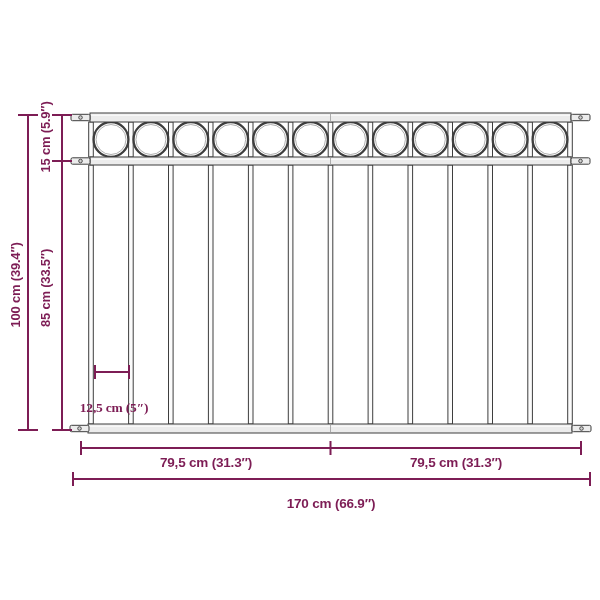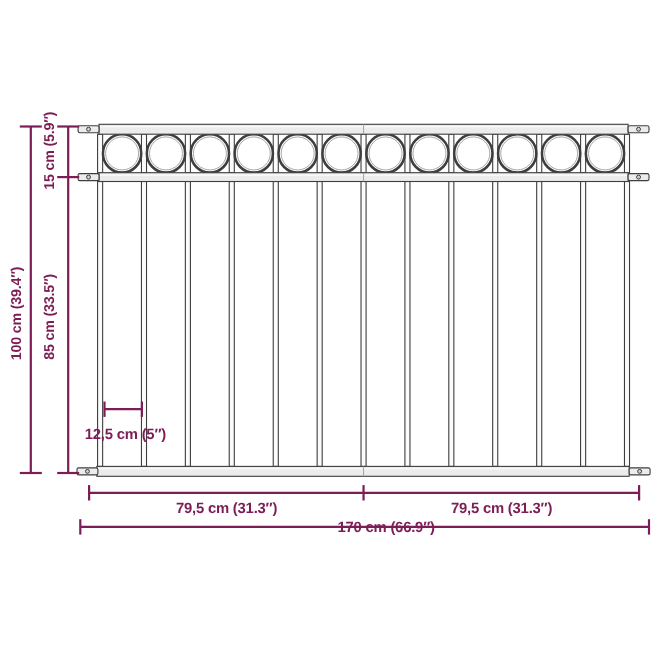"12,5 cm (5″)" div.dim-label { font-family: none -> Liberation Serif, serif; top: 395px -> 408px }
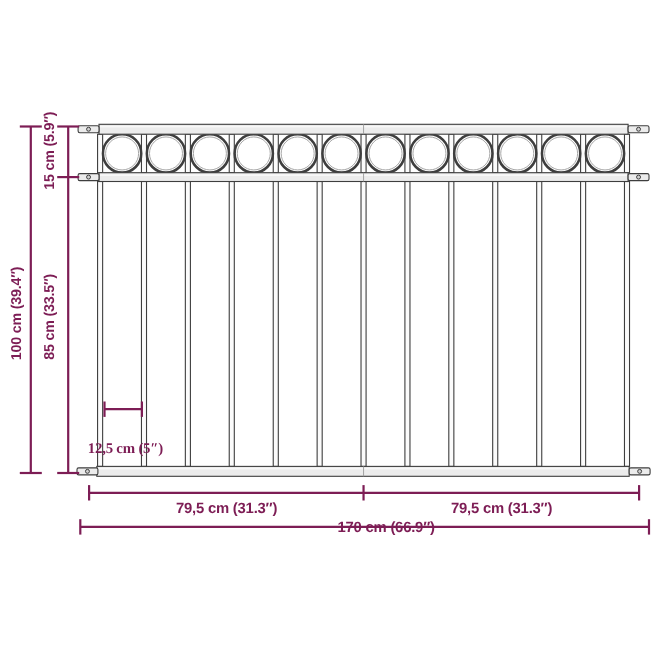"170 cm (66.9″)" div.dim-label { margin-left: 20px -> none; top: 479px -> 503px }
